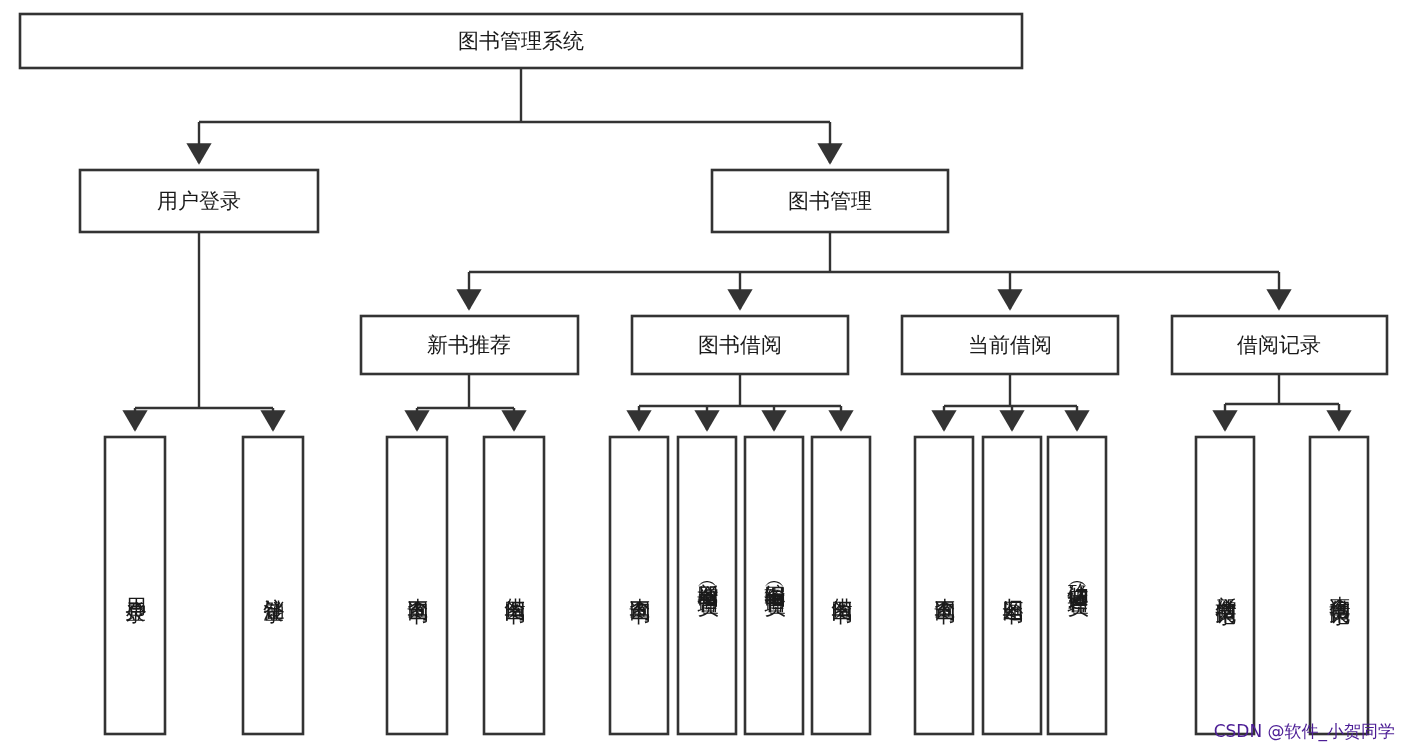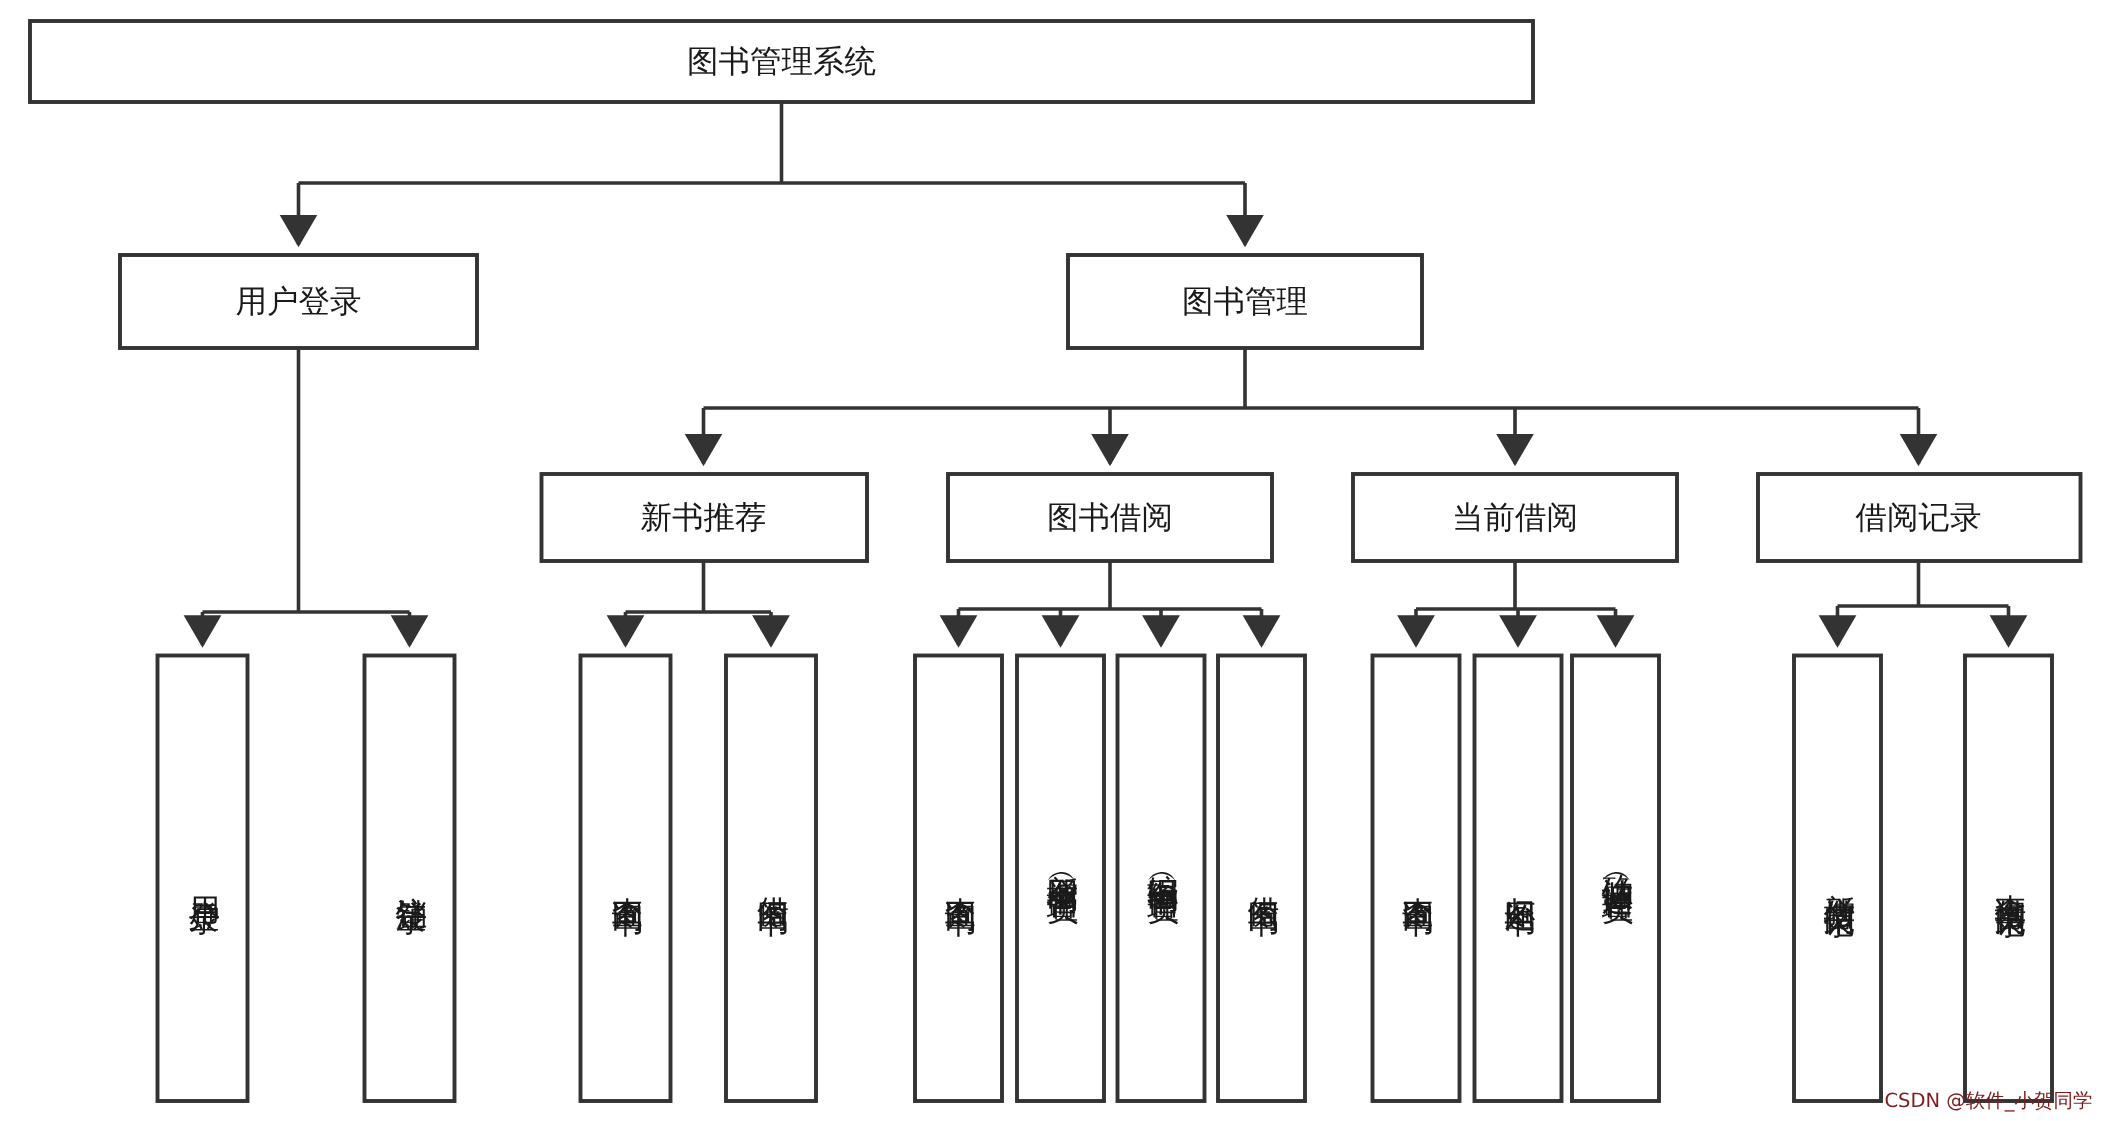"CSDN @软件_小贺同学" .watermark { color: #7f1d1d -> #4c1d95; font-size: 13px -> 17px }
